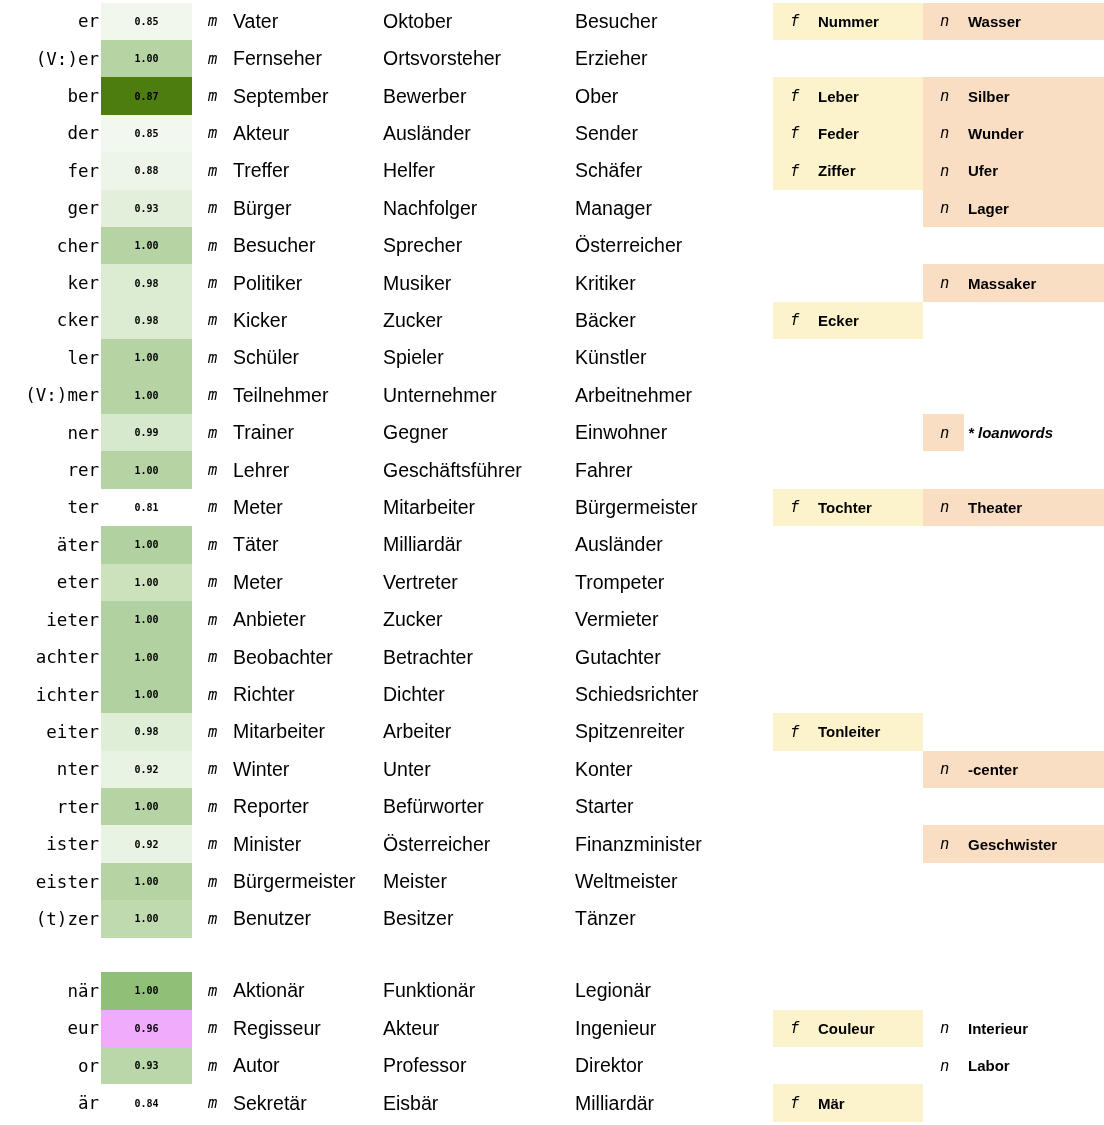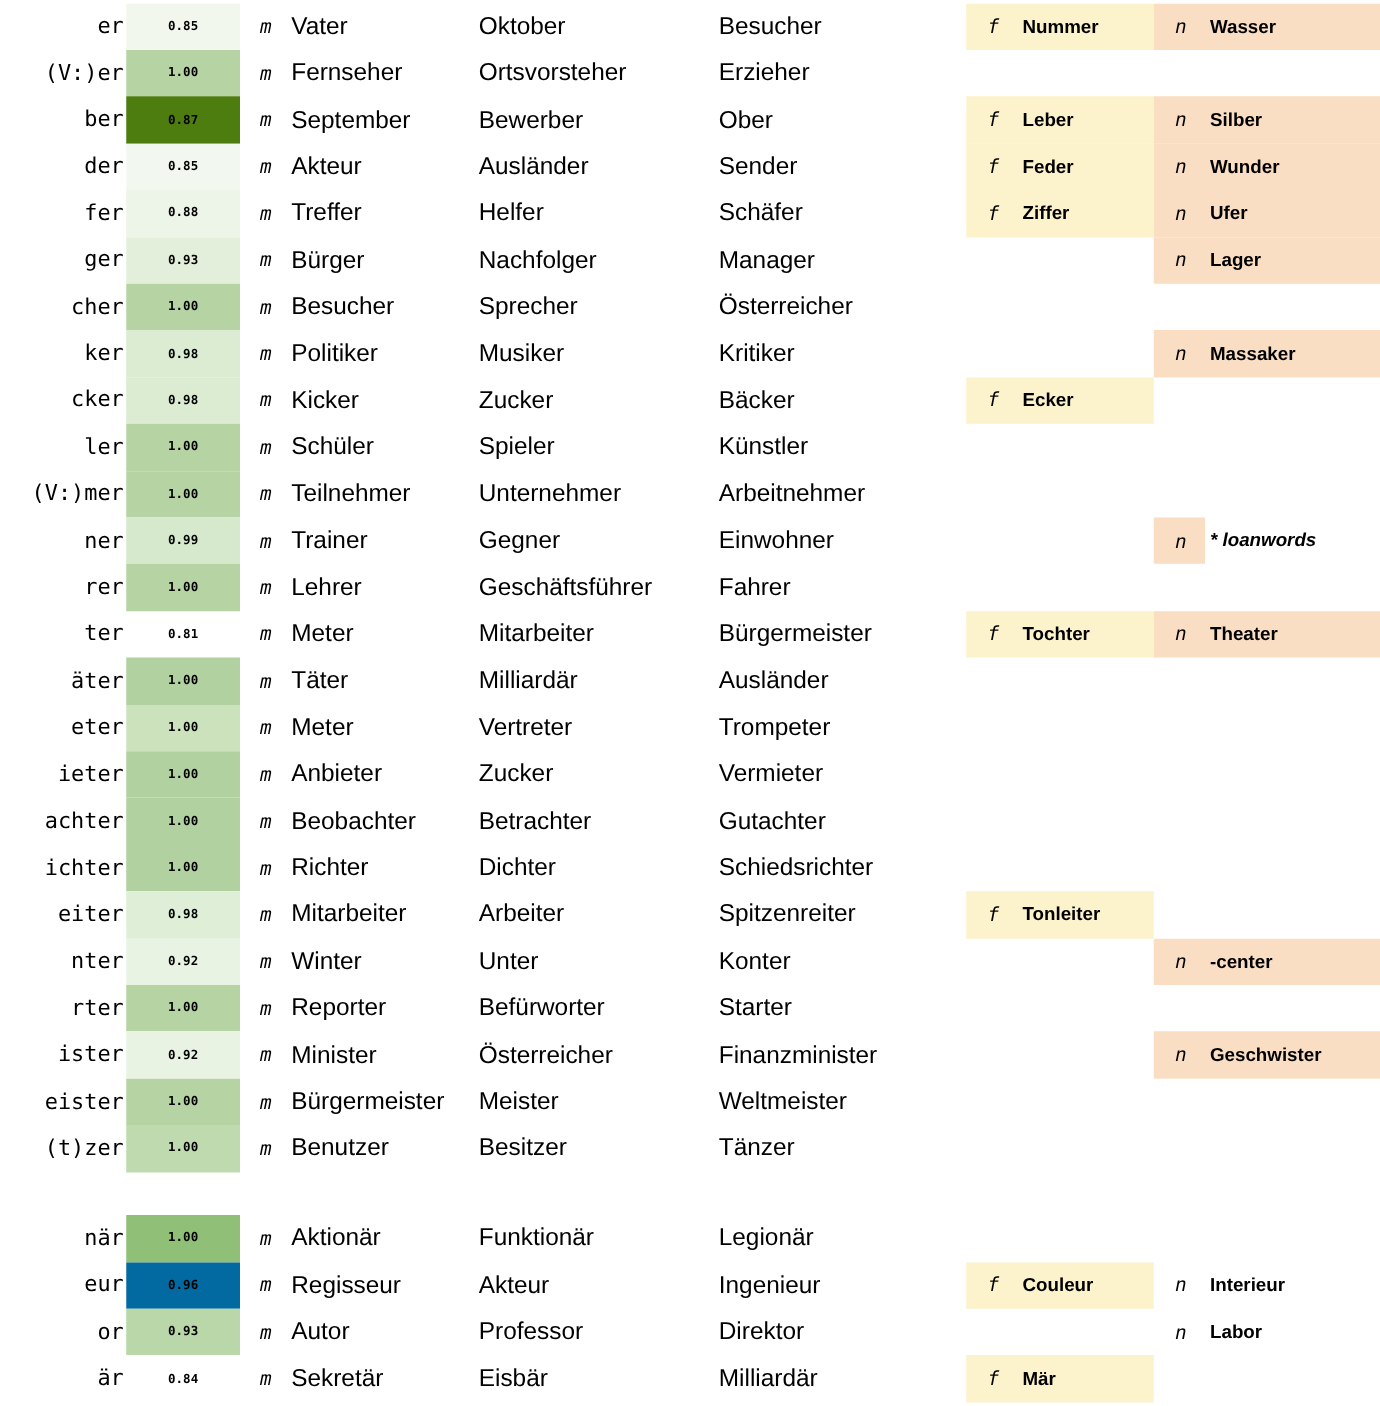"0.96" div.score { background: #0369a1 -> #f0abfc }
